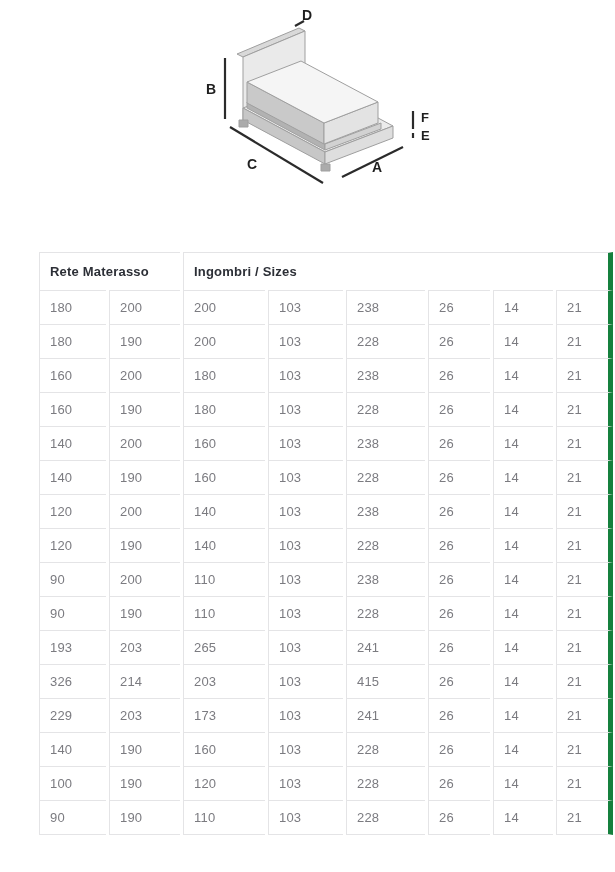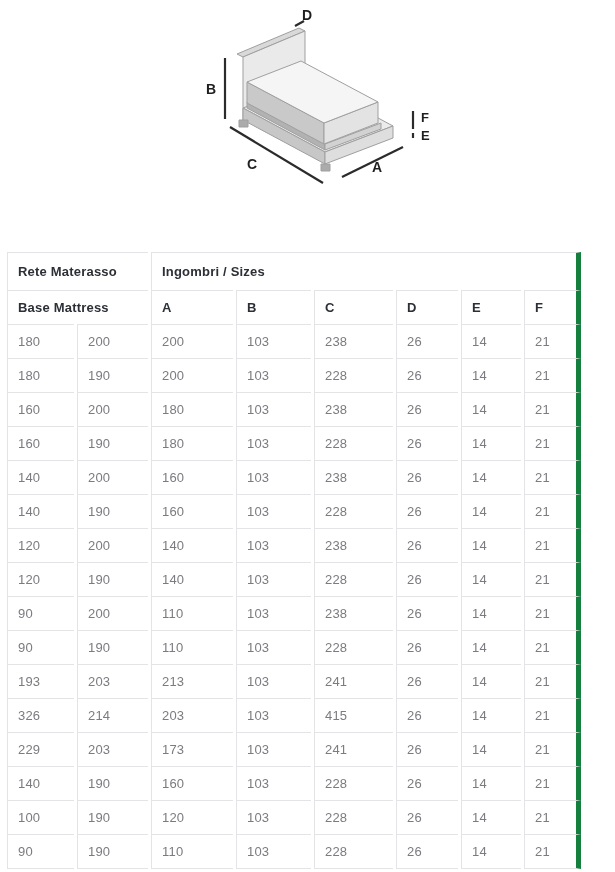"Rete Materasso" #sizes-table-wrap { left: 4px -> 36px }
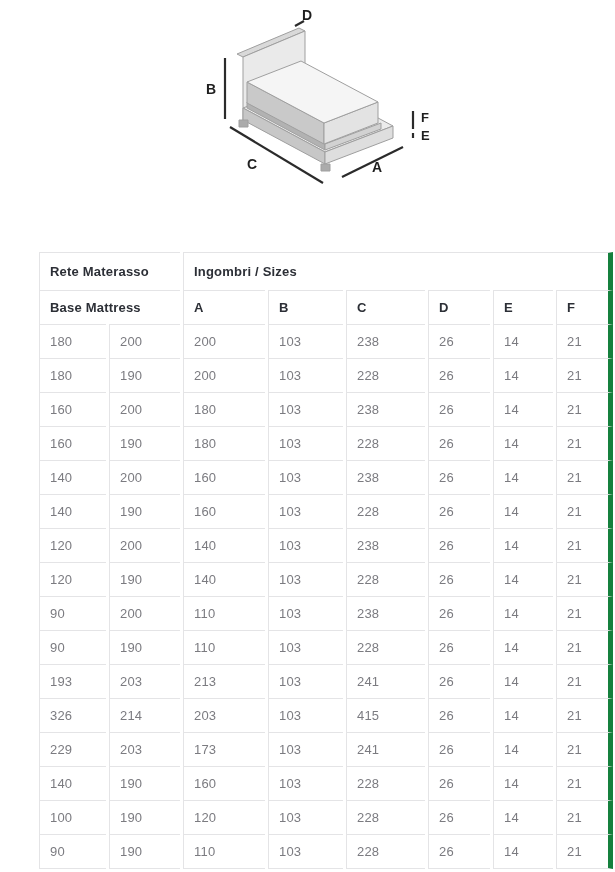"Base Mattress" tr { html: <tr> <th>Base Mattress</th> <th>A</th> <th>B</th> <th>C</th> <th>D</th> <th>E</th> <th>F</th> </tr> -> none }
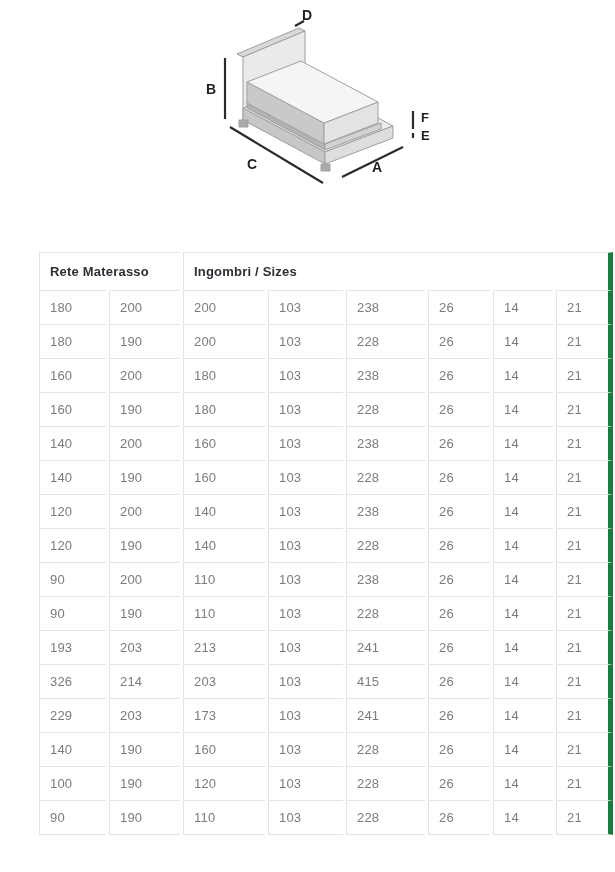"213" td { text: 213 -> 265 }
